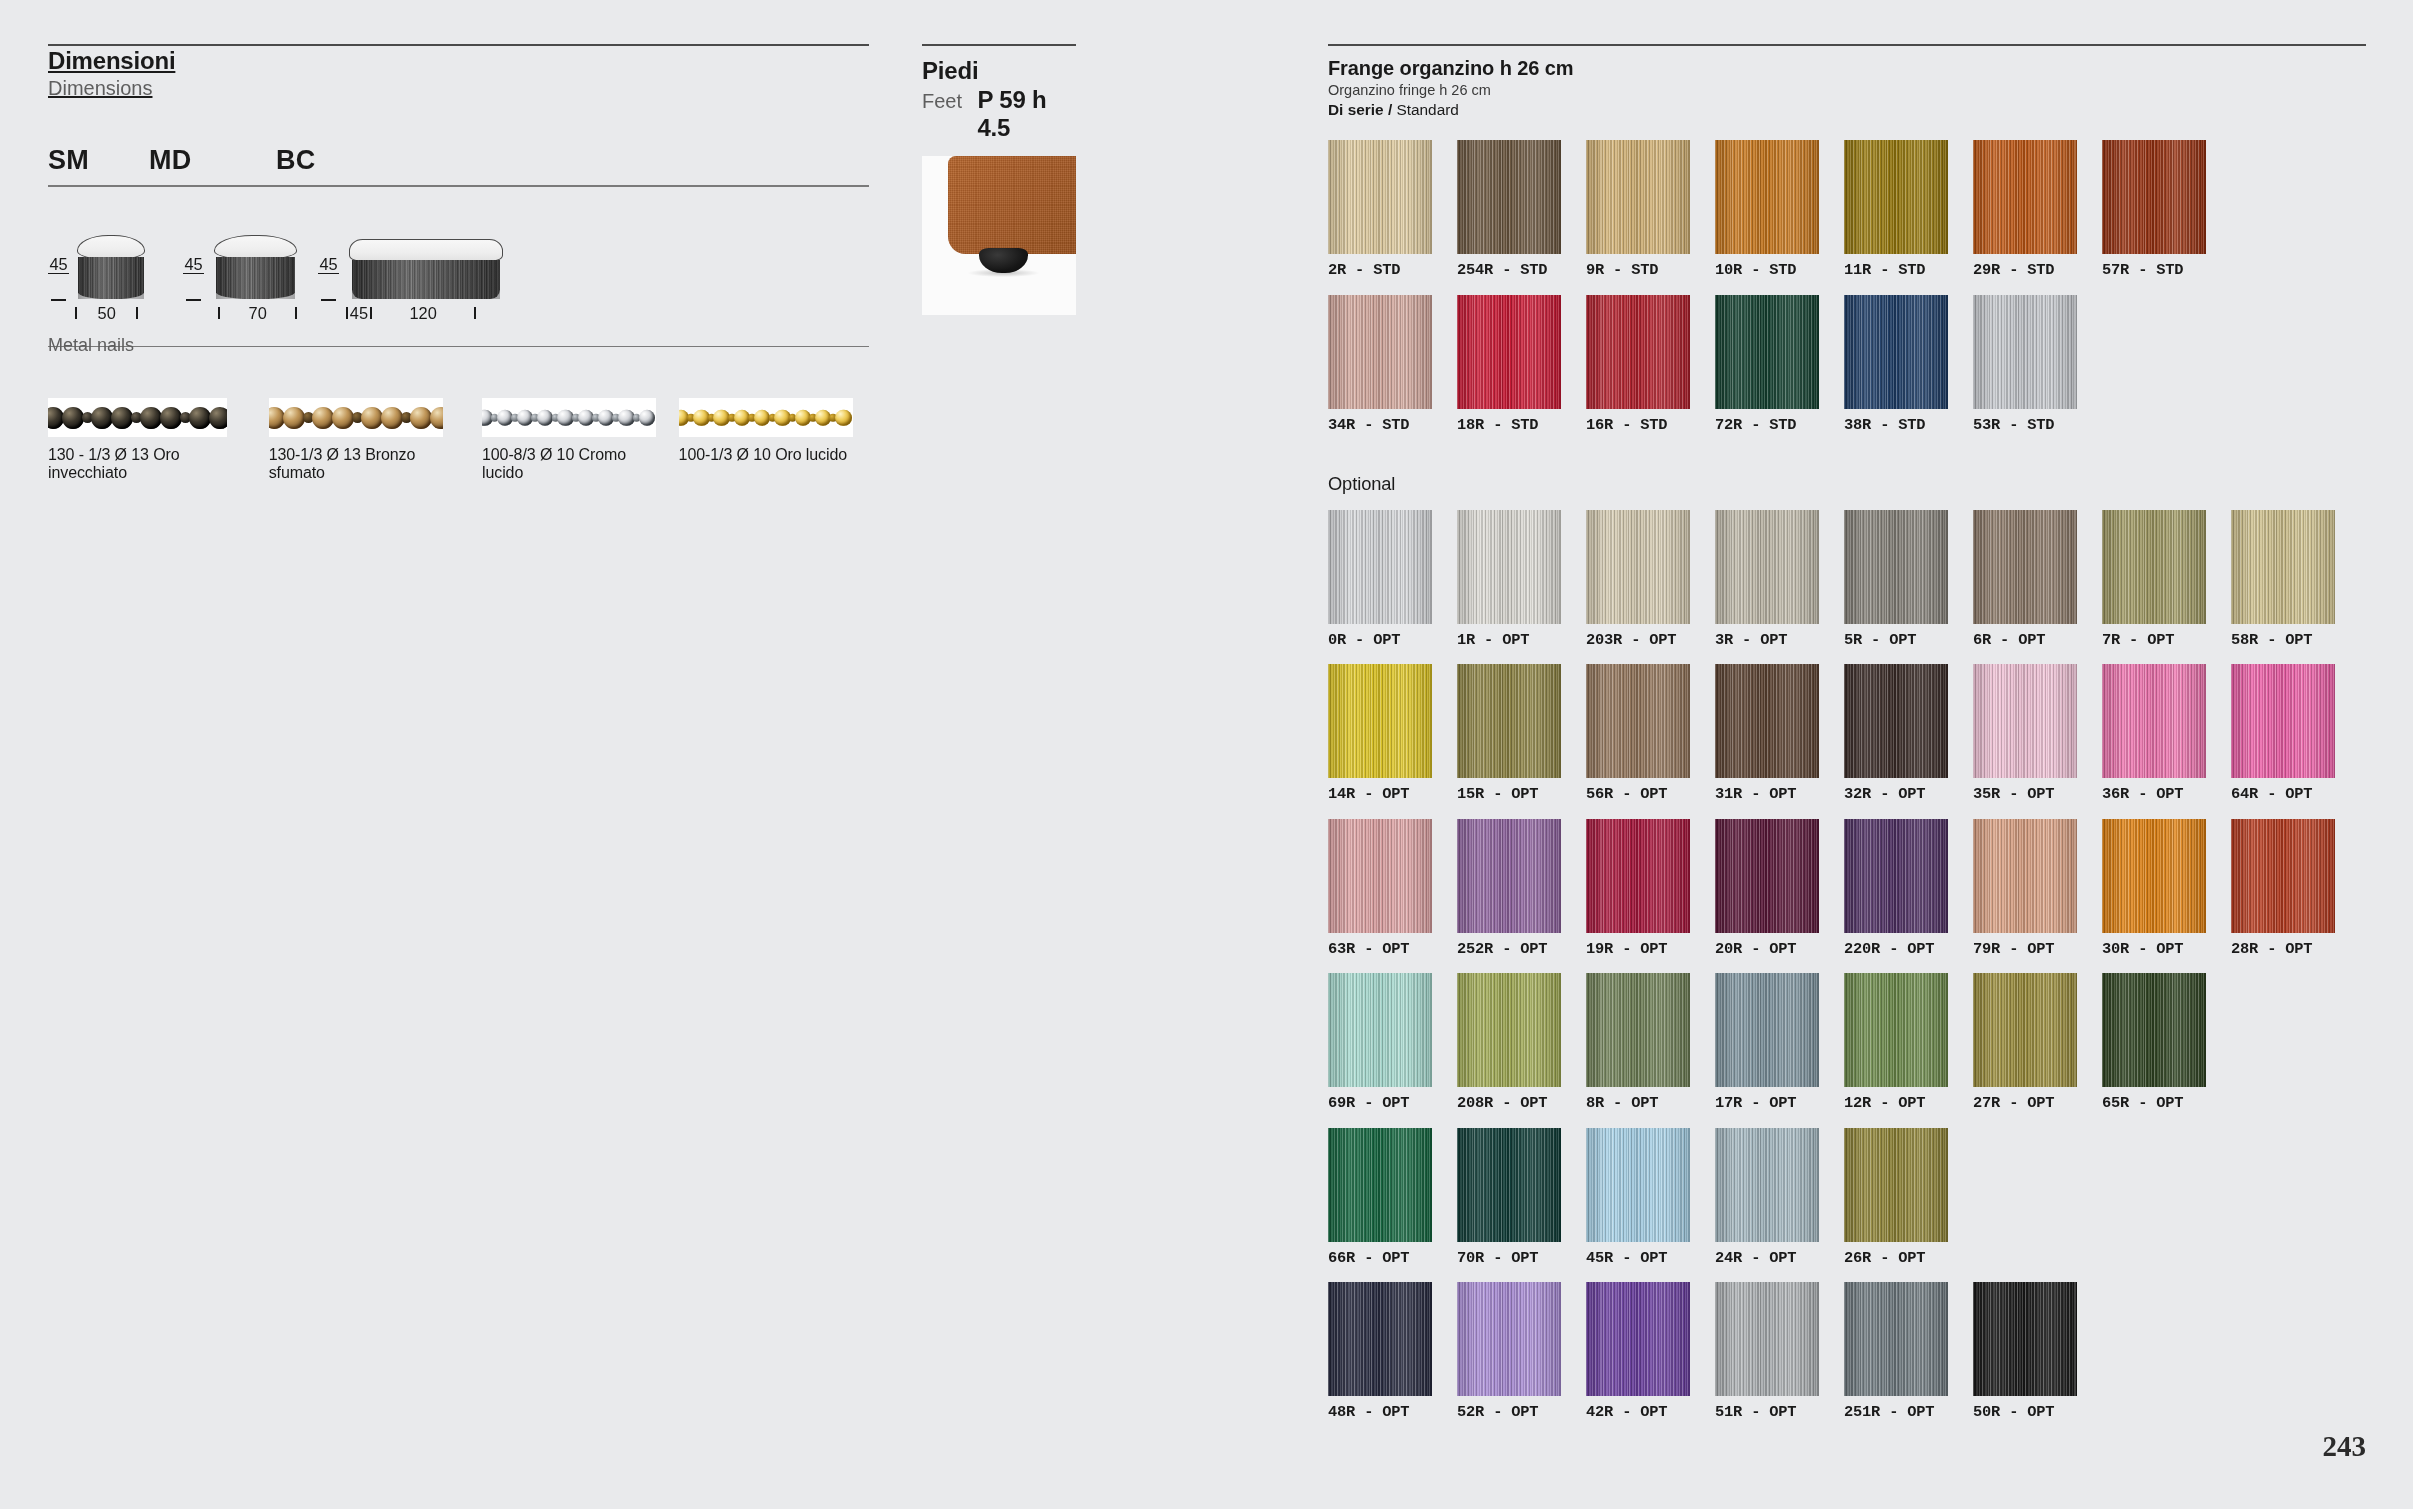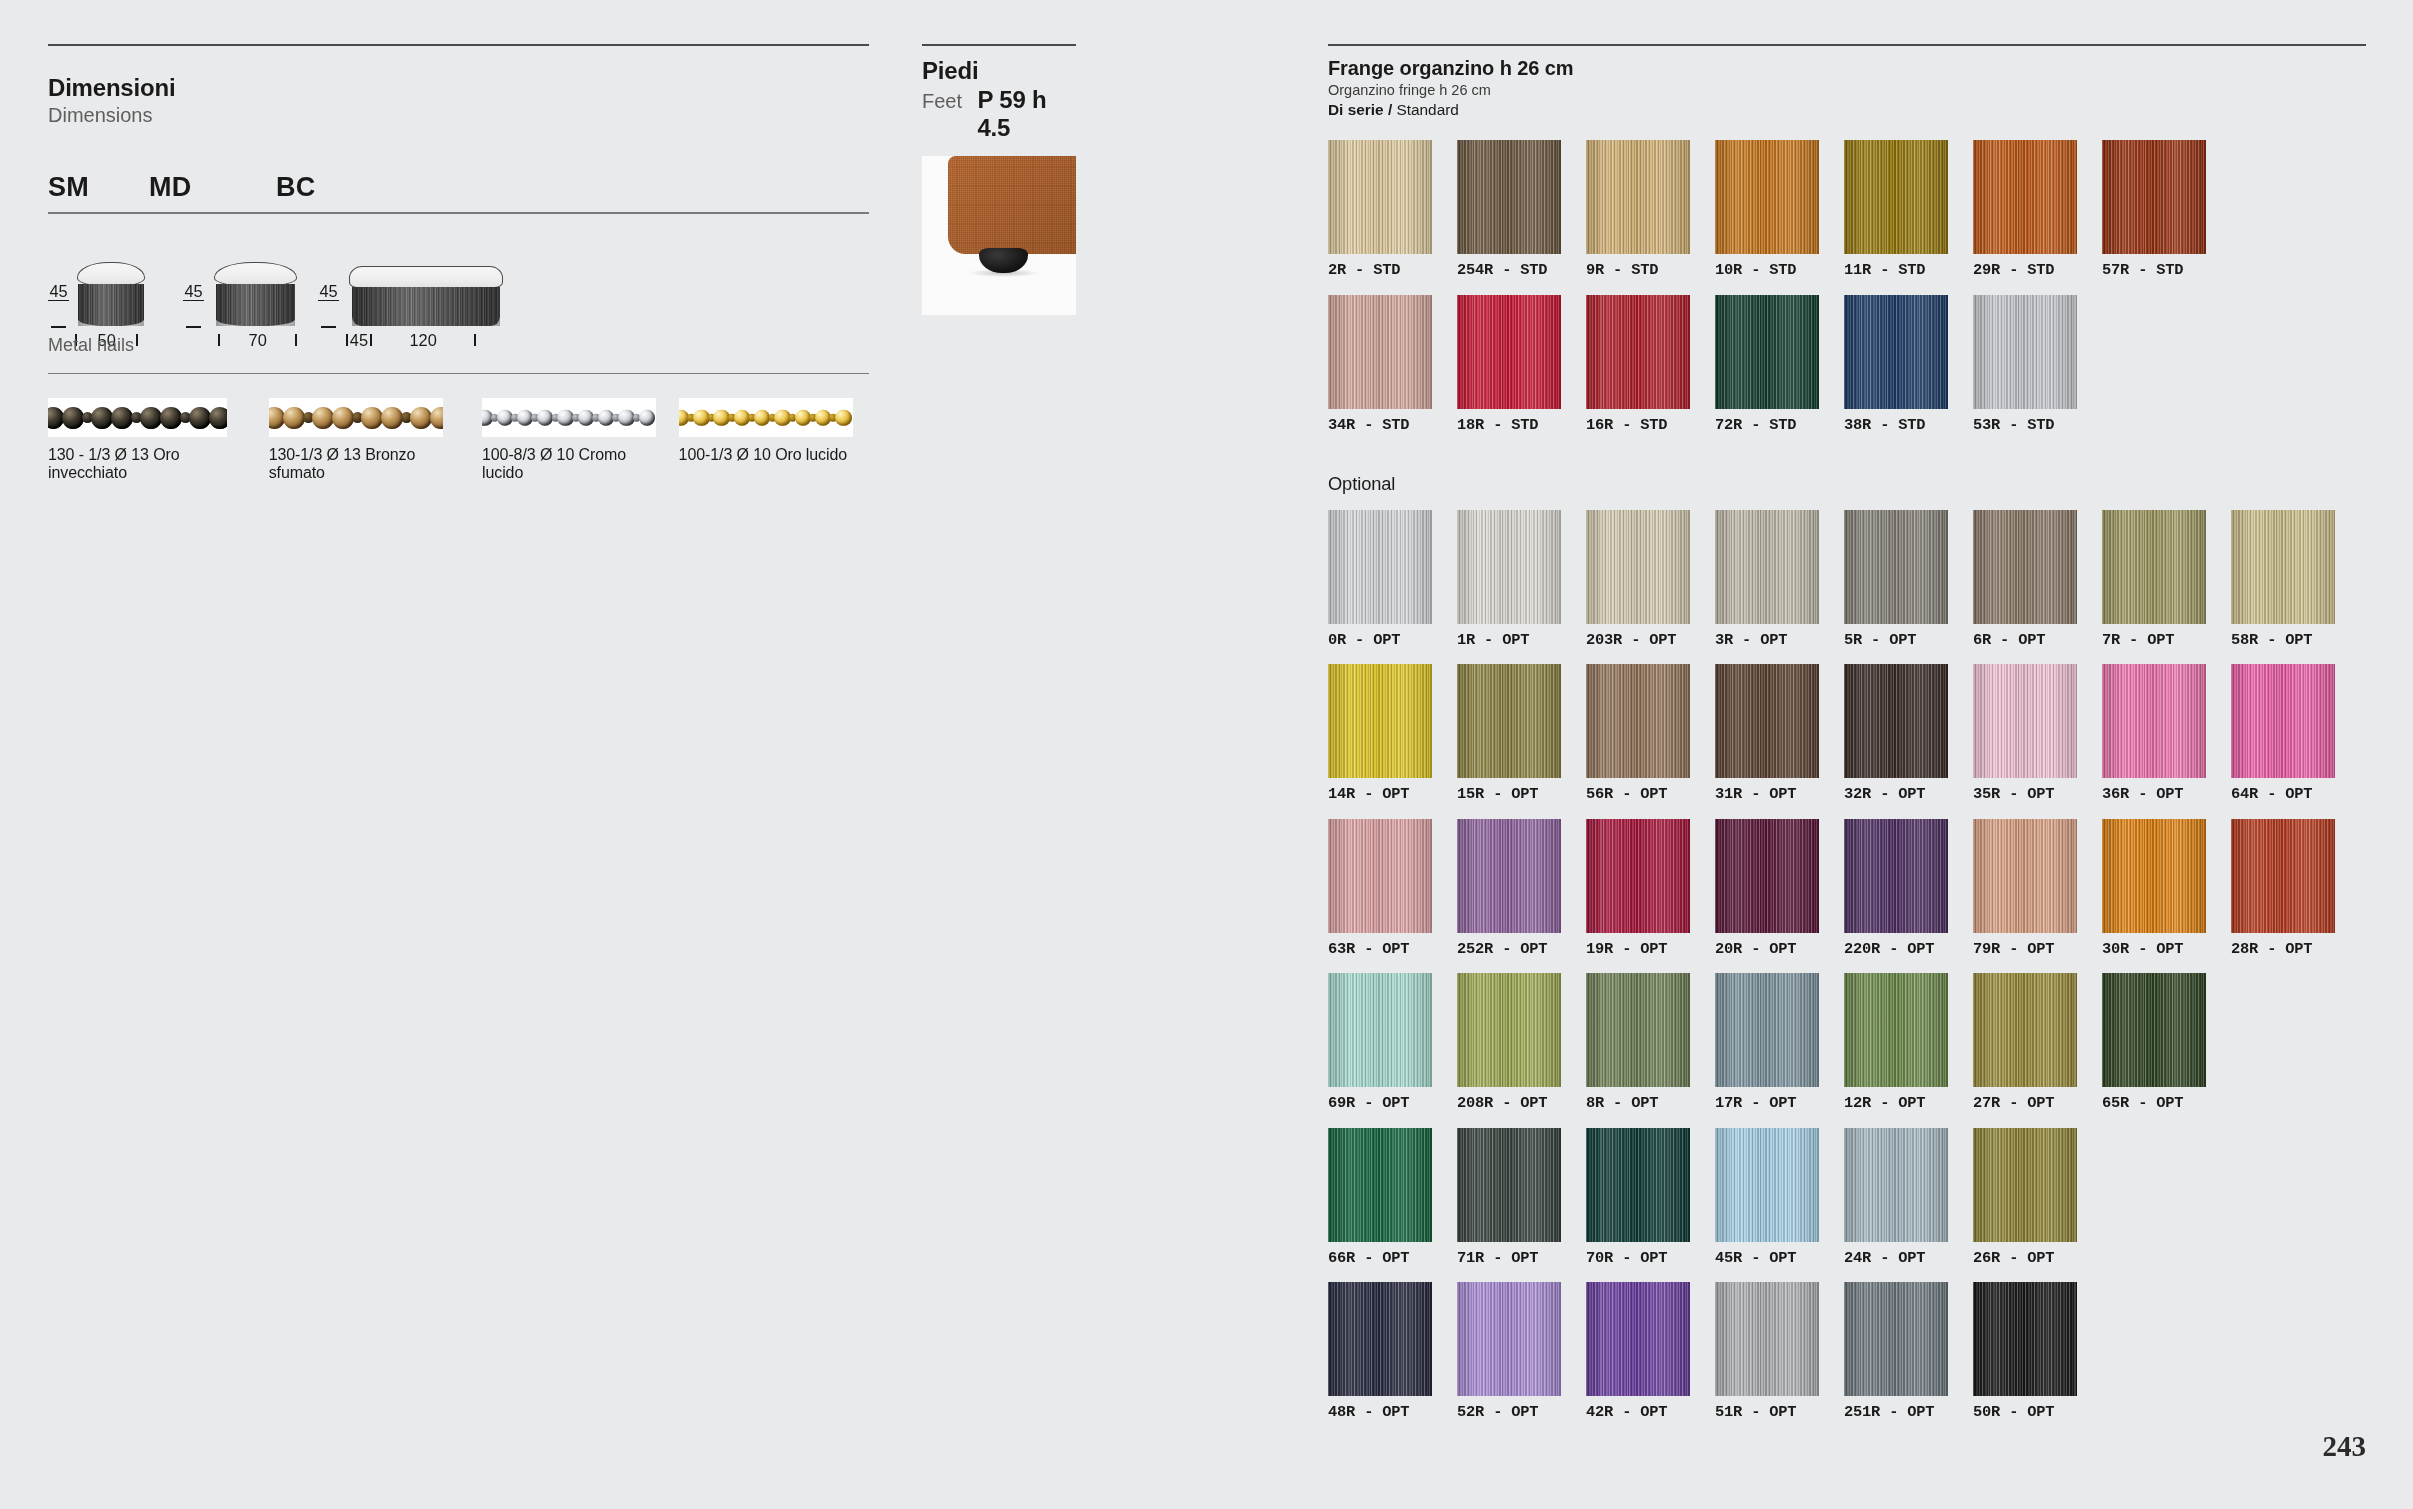"Dimensioni" #dimensioni .hdr { padding-top: 28px -> 1px; text-decoration: none -> underline }
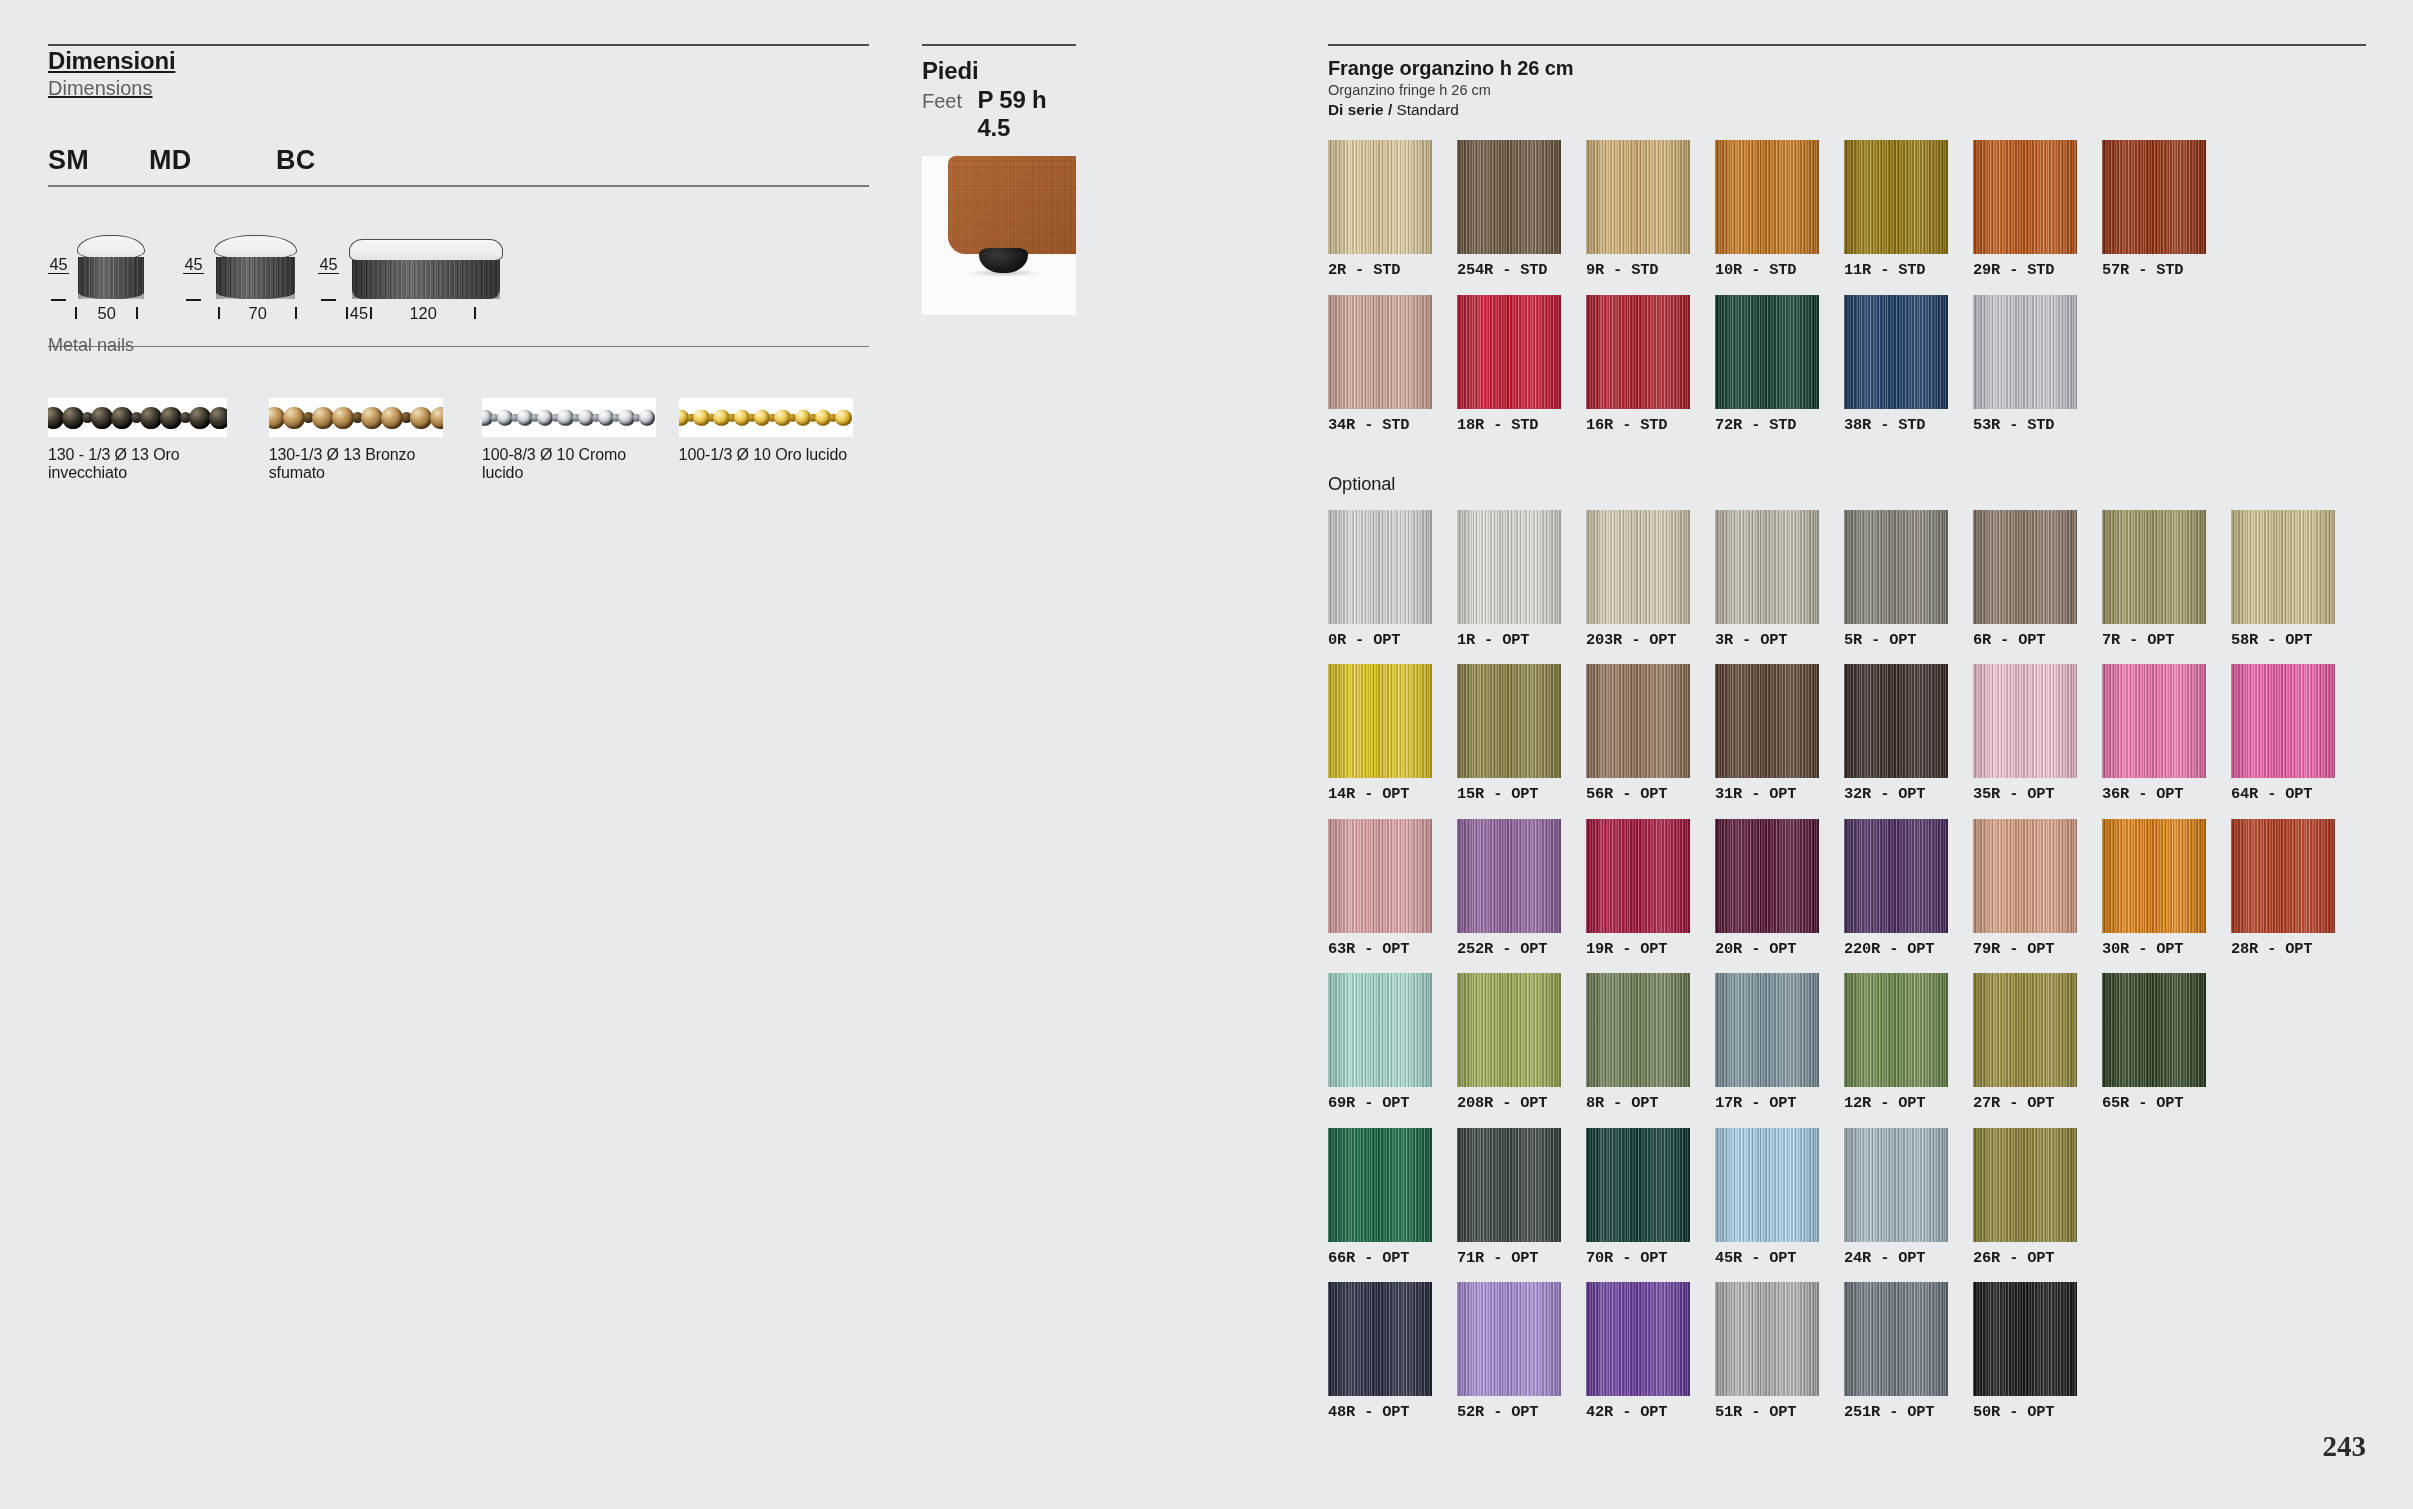"71R - OPT" div.sw-cell { html: <div> <div> <div></div> <div></div> </div> <div>71R - OPT</div> </div> -> none }
